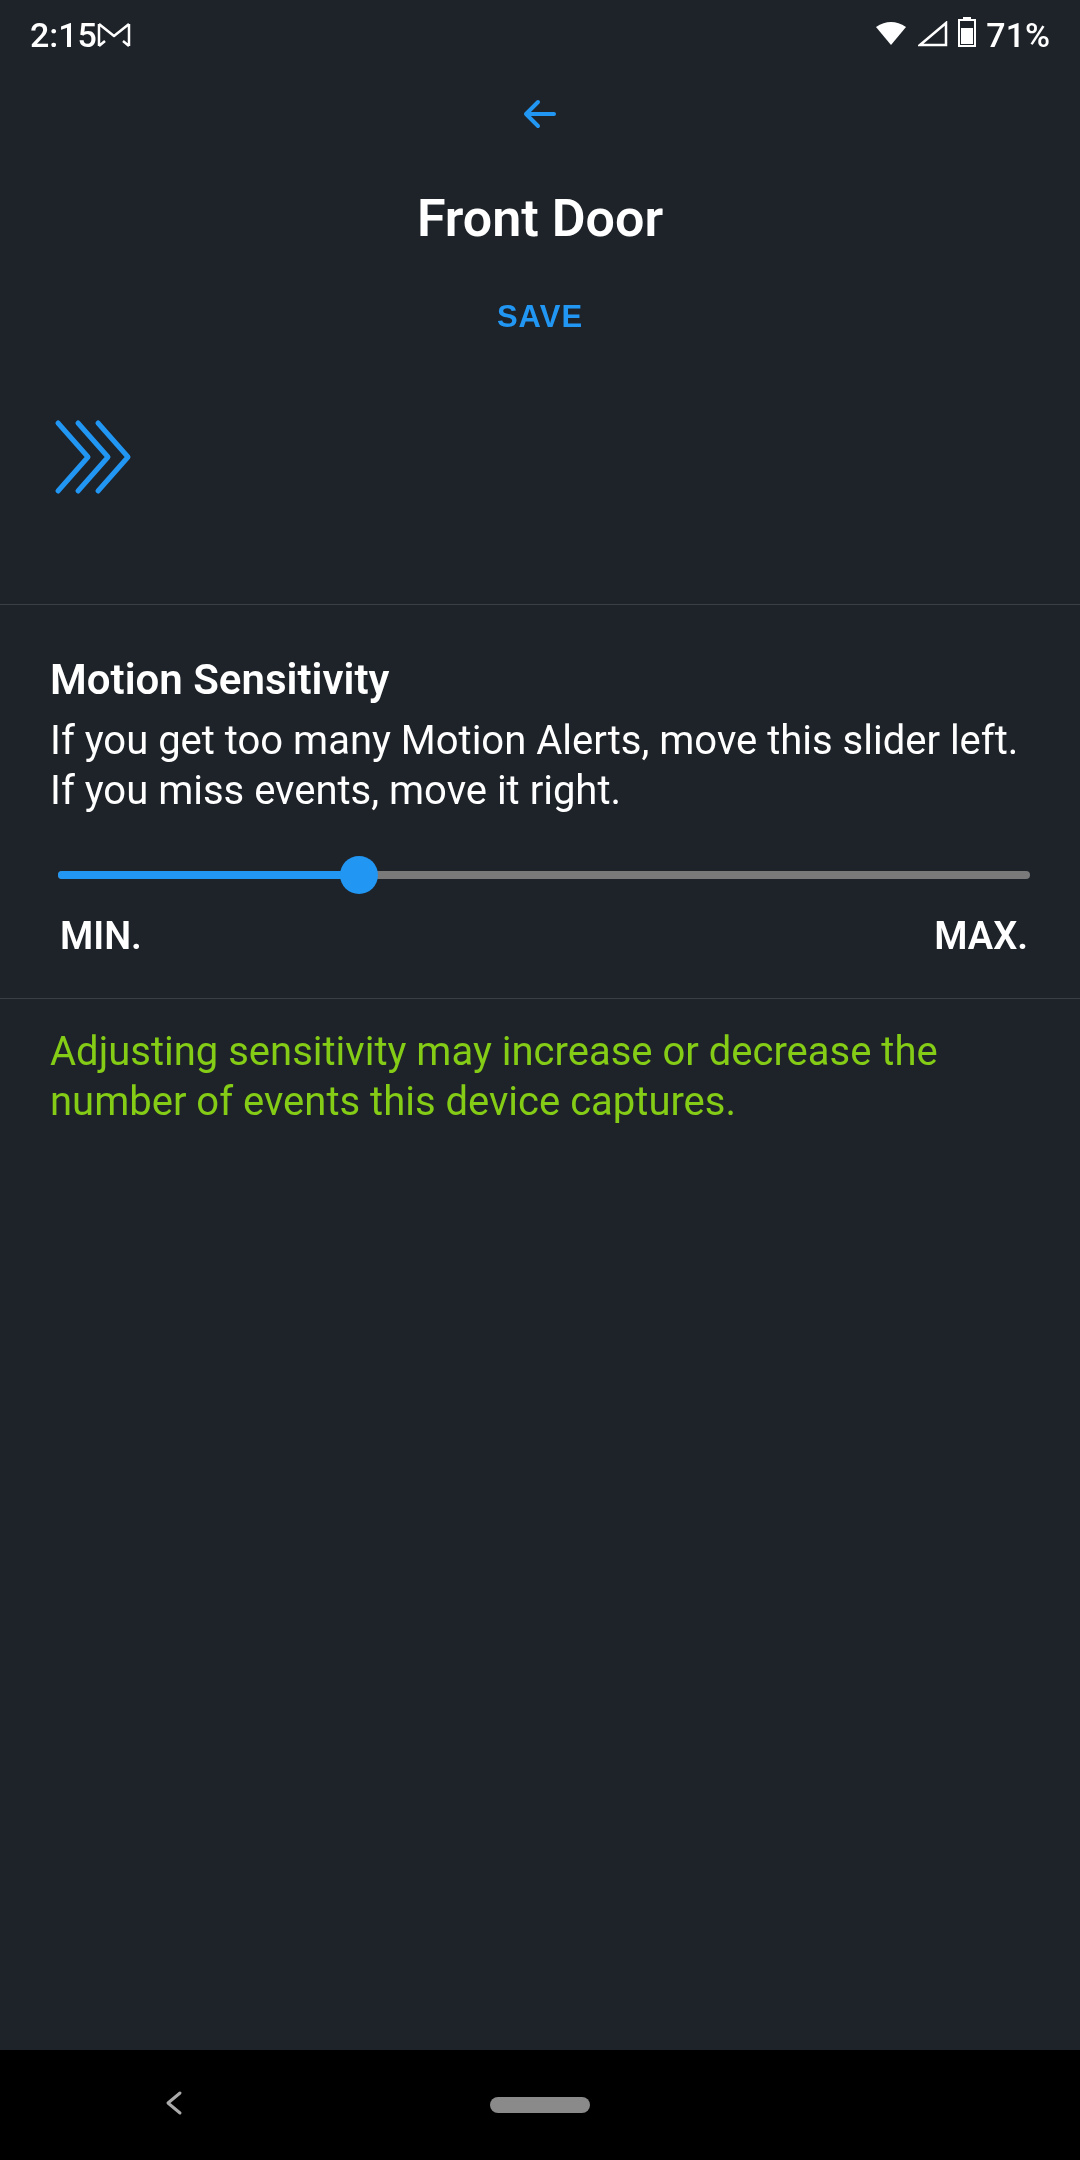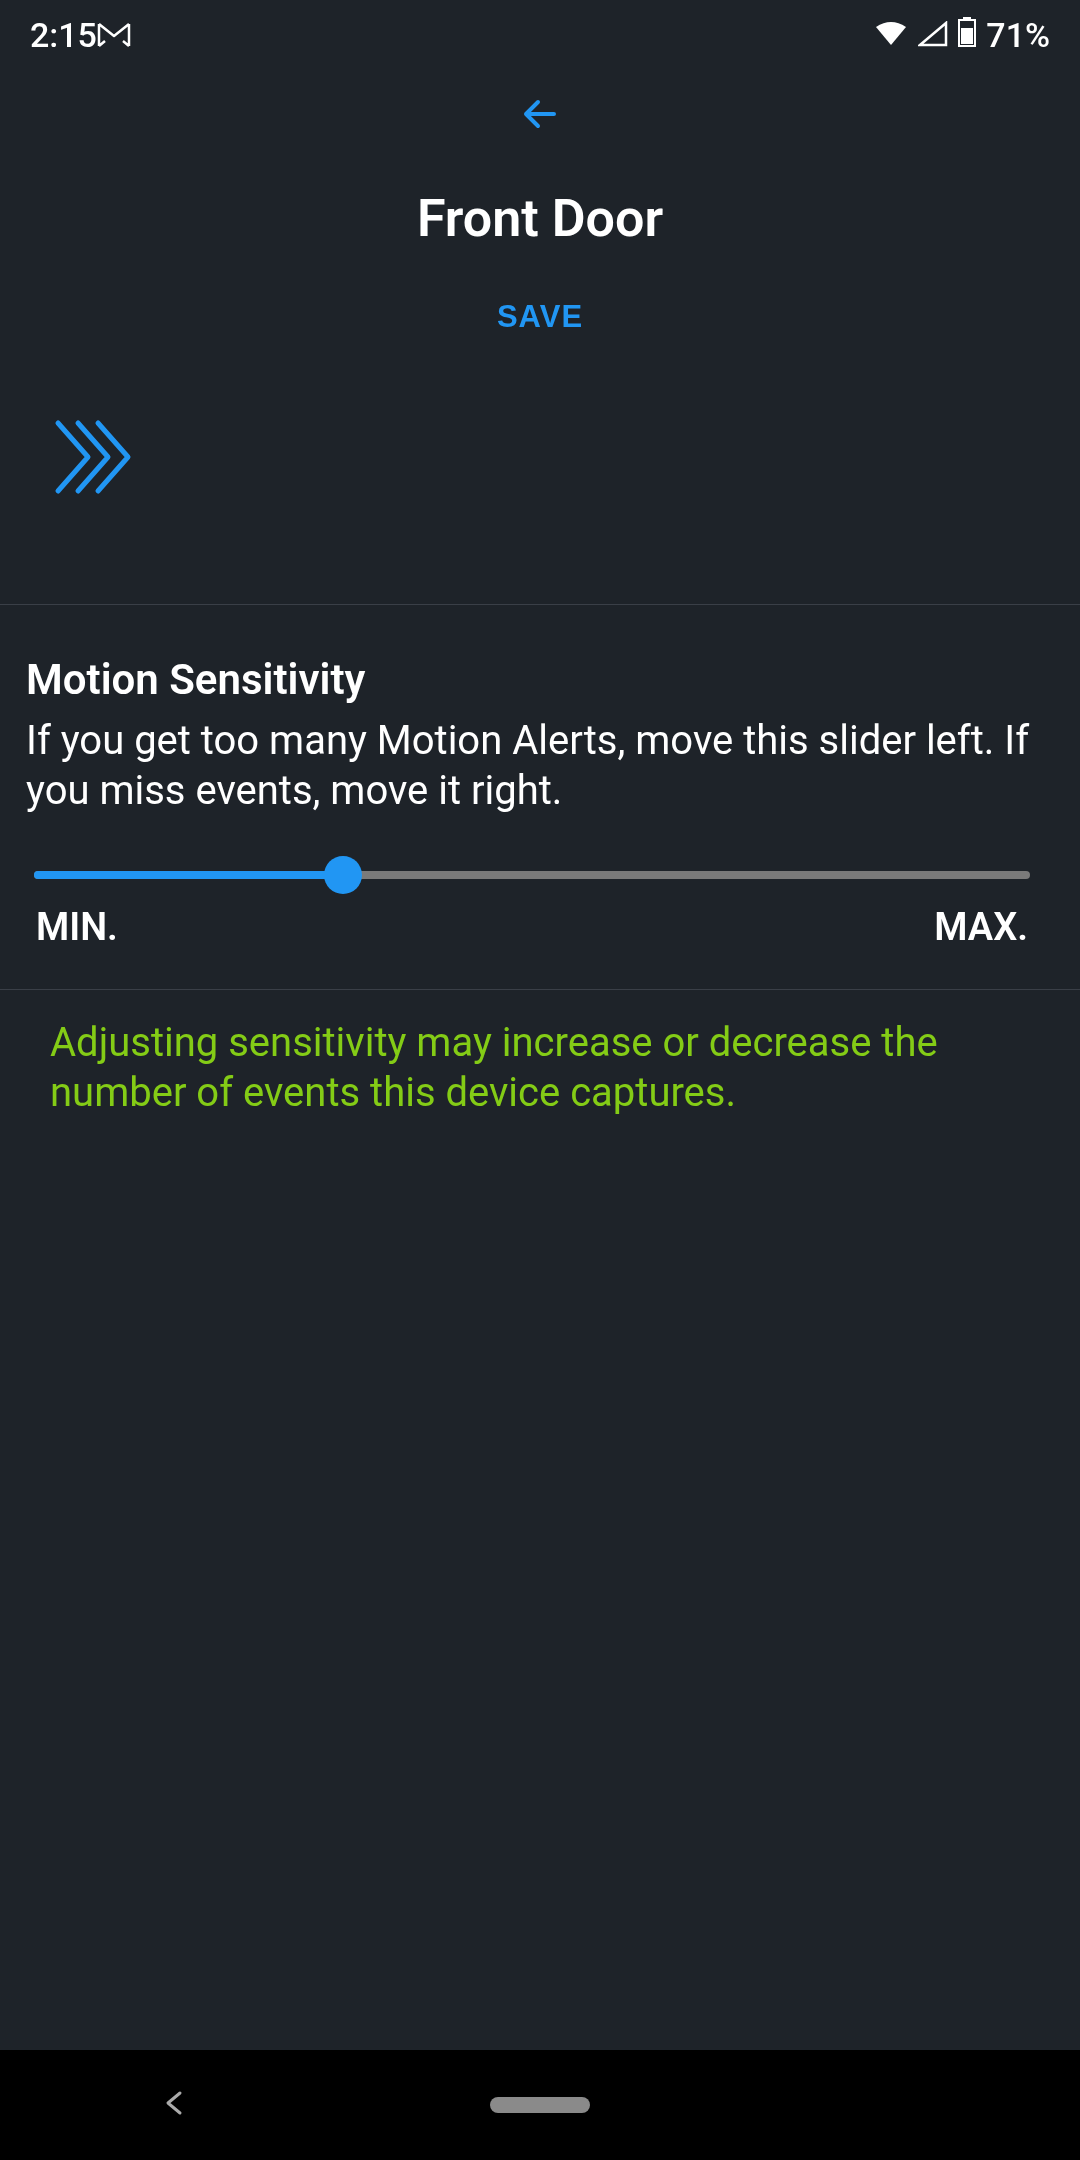"Motion Sensitivity" .sensitivity-section { padding: 50px 50px 40px 26px -> 50px 50px 40px 50px }
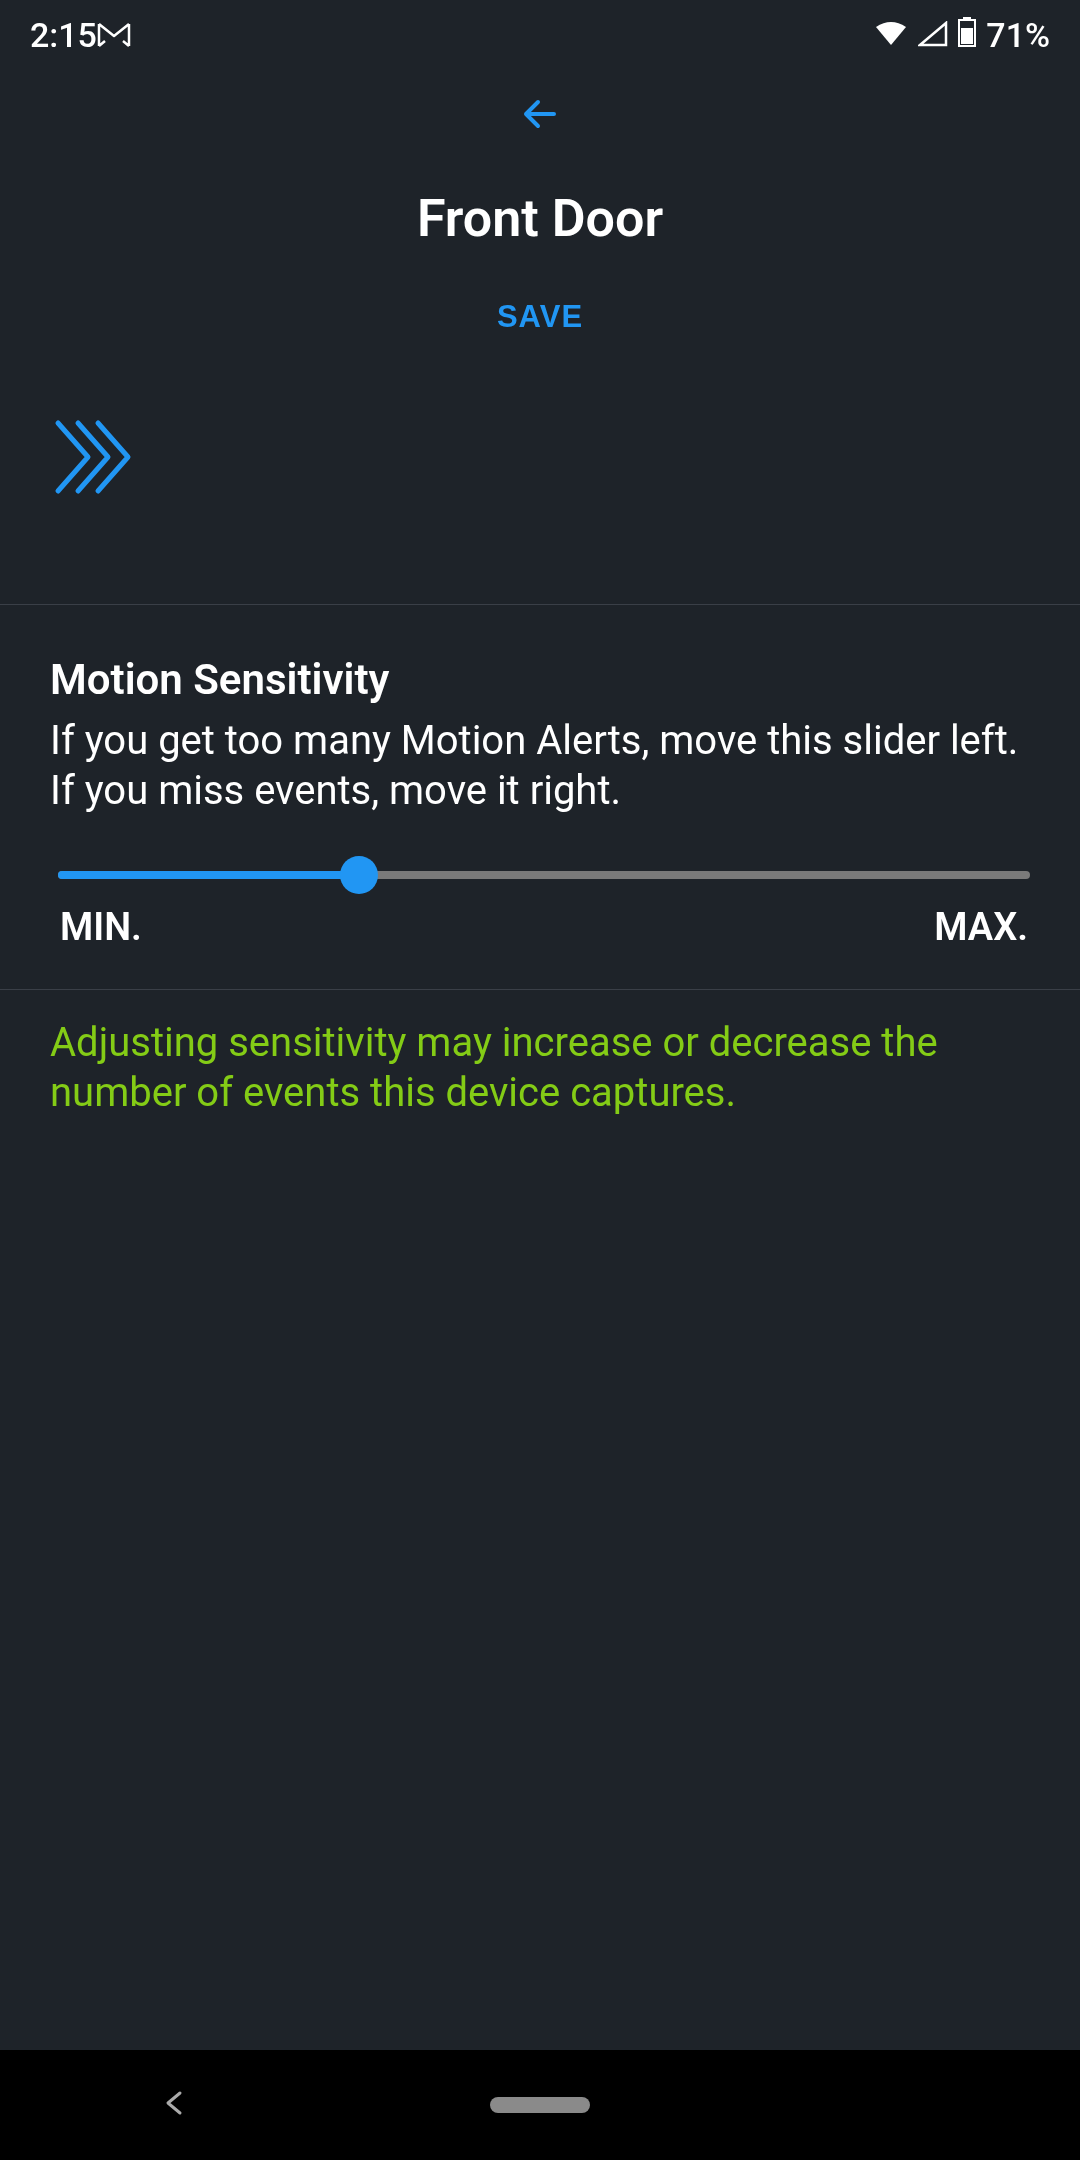"MIN." .slider-labels { margin-top: 26px -> 35px }
